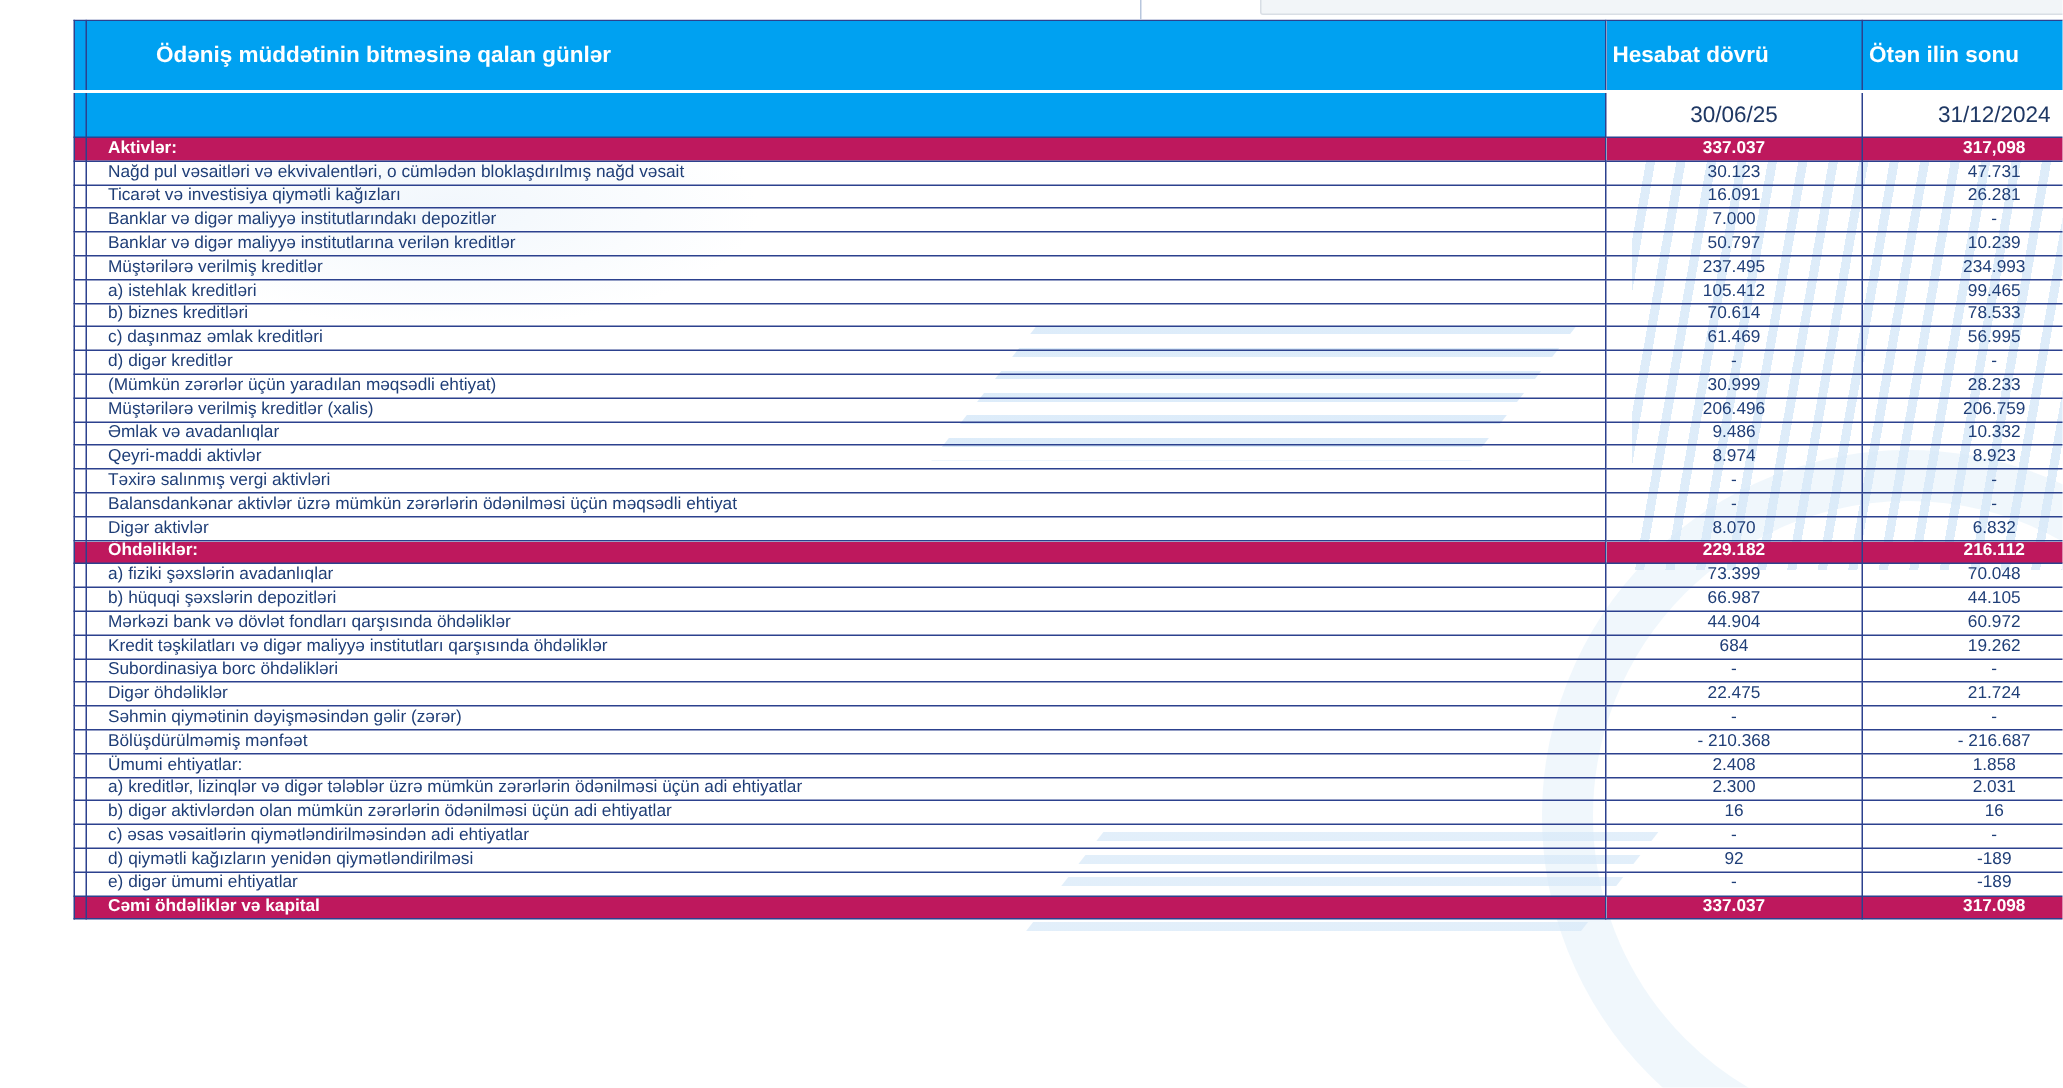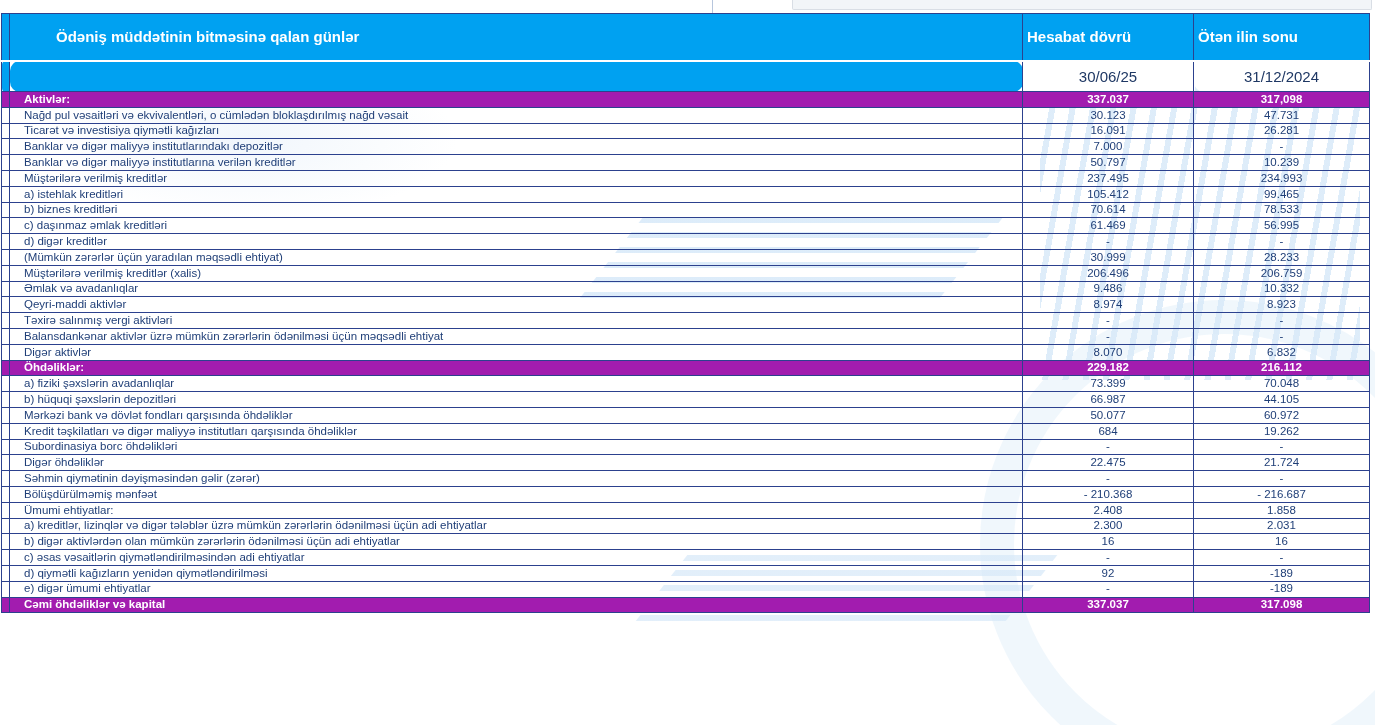"Ödəniş müddətinin bitməsinə qalan günlər" .page { margin-left: none -> 48px }
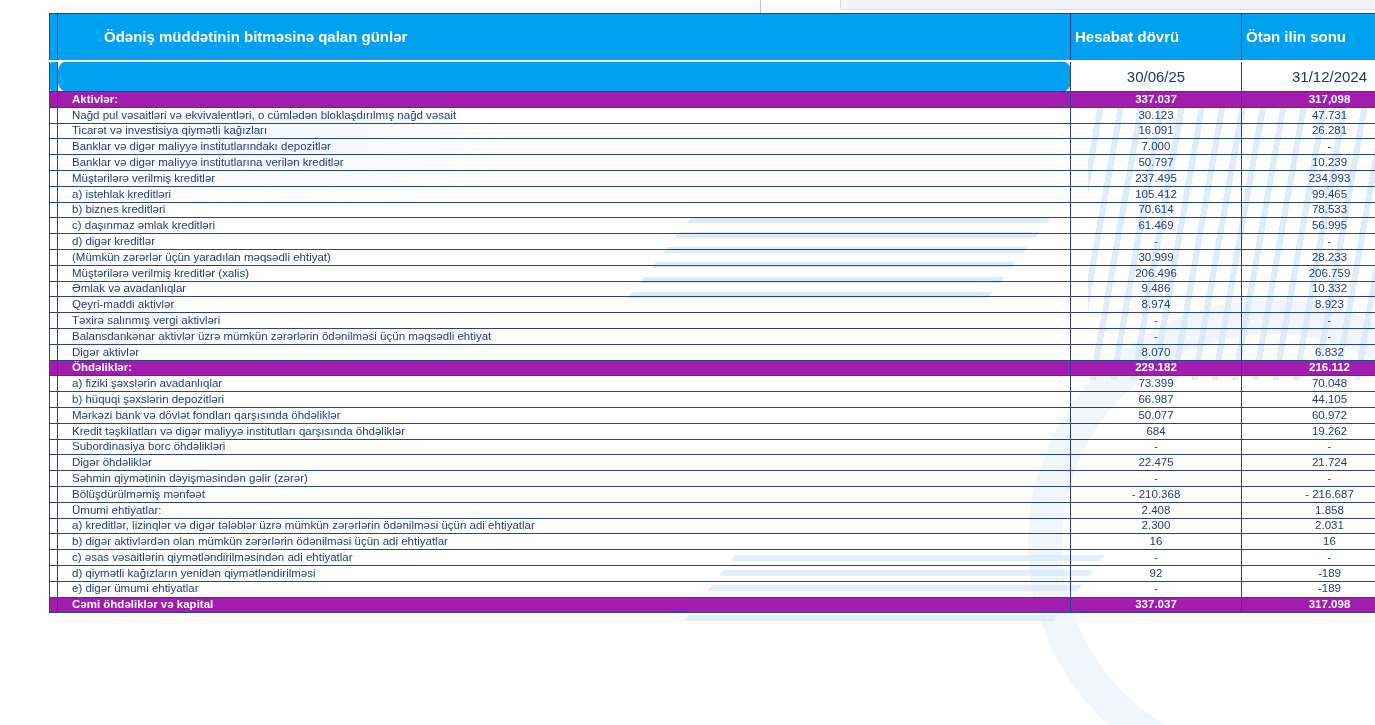"30/06/25" .date-row td { border-radius: 10px -> none }
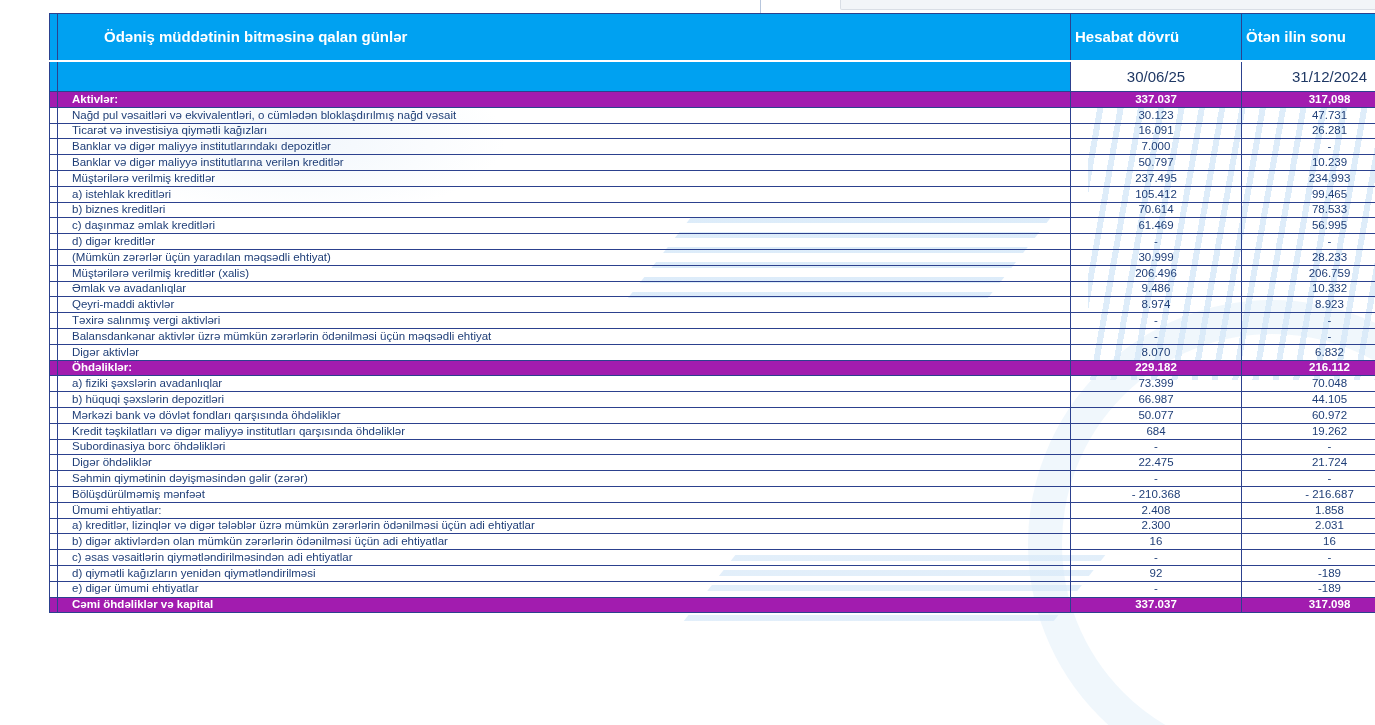"Aktivlər:" tr.row-section td,tr.row-total td { background: #a21caf -> #be185d }
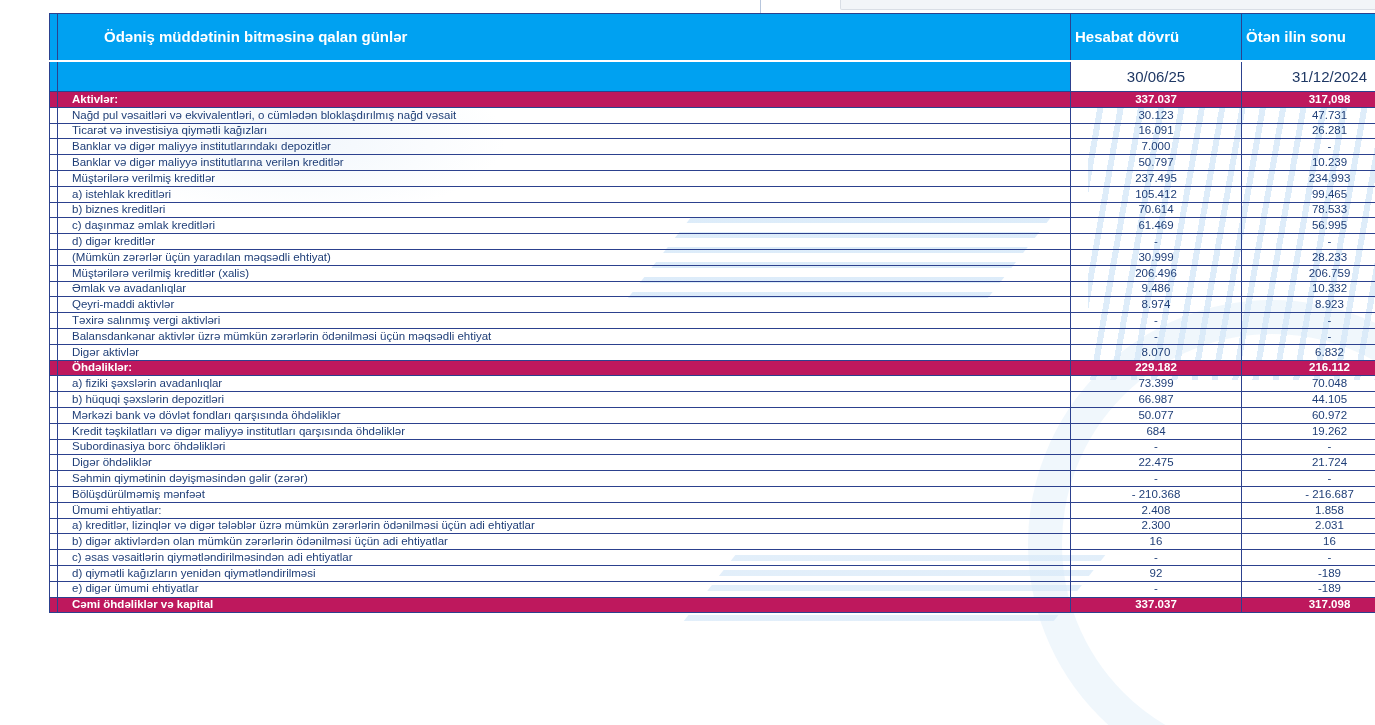"50.077" td.c-val { text: 50.077 -> 44.904 }
